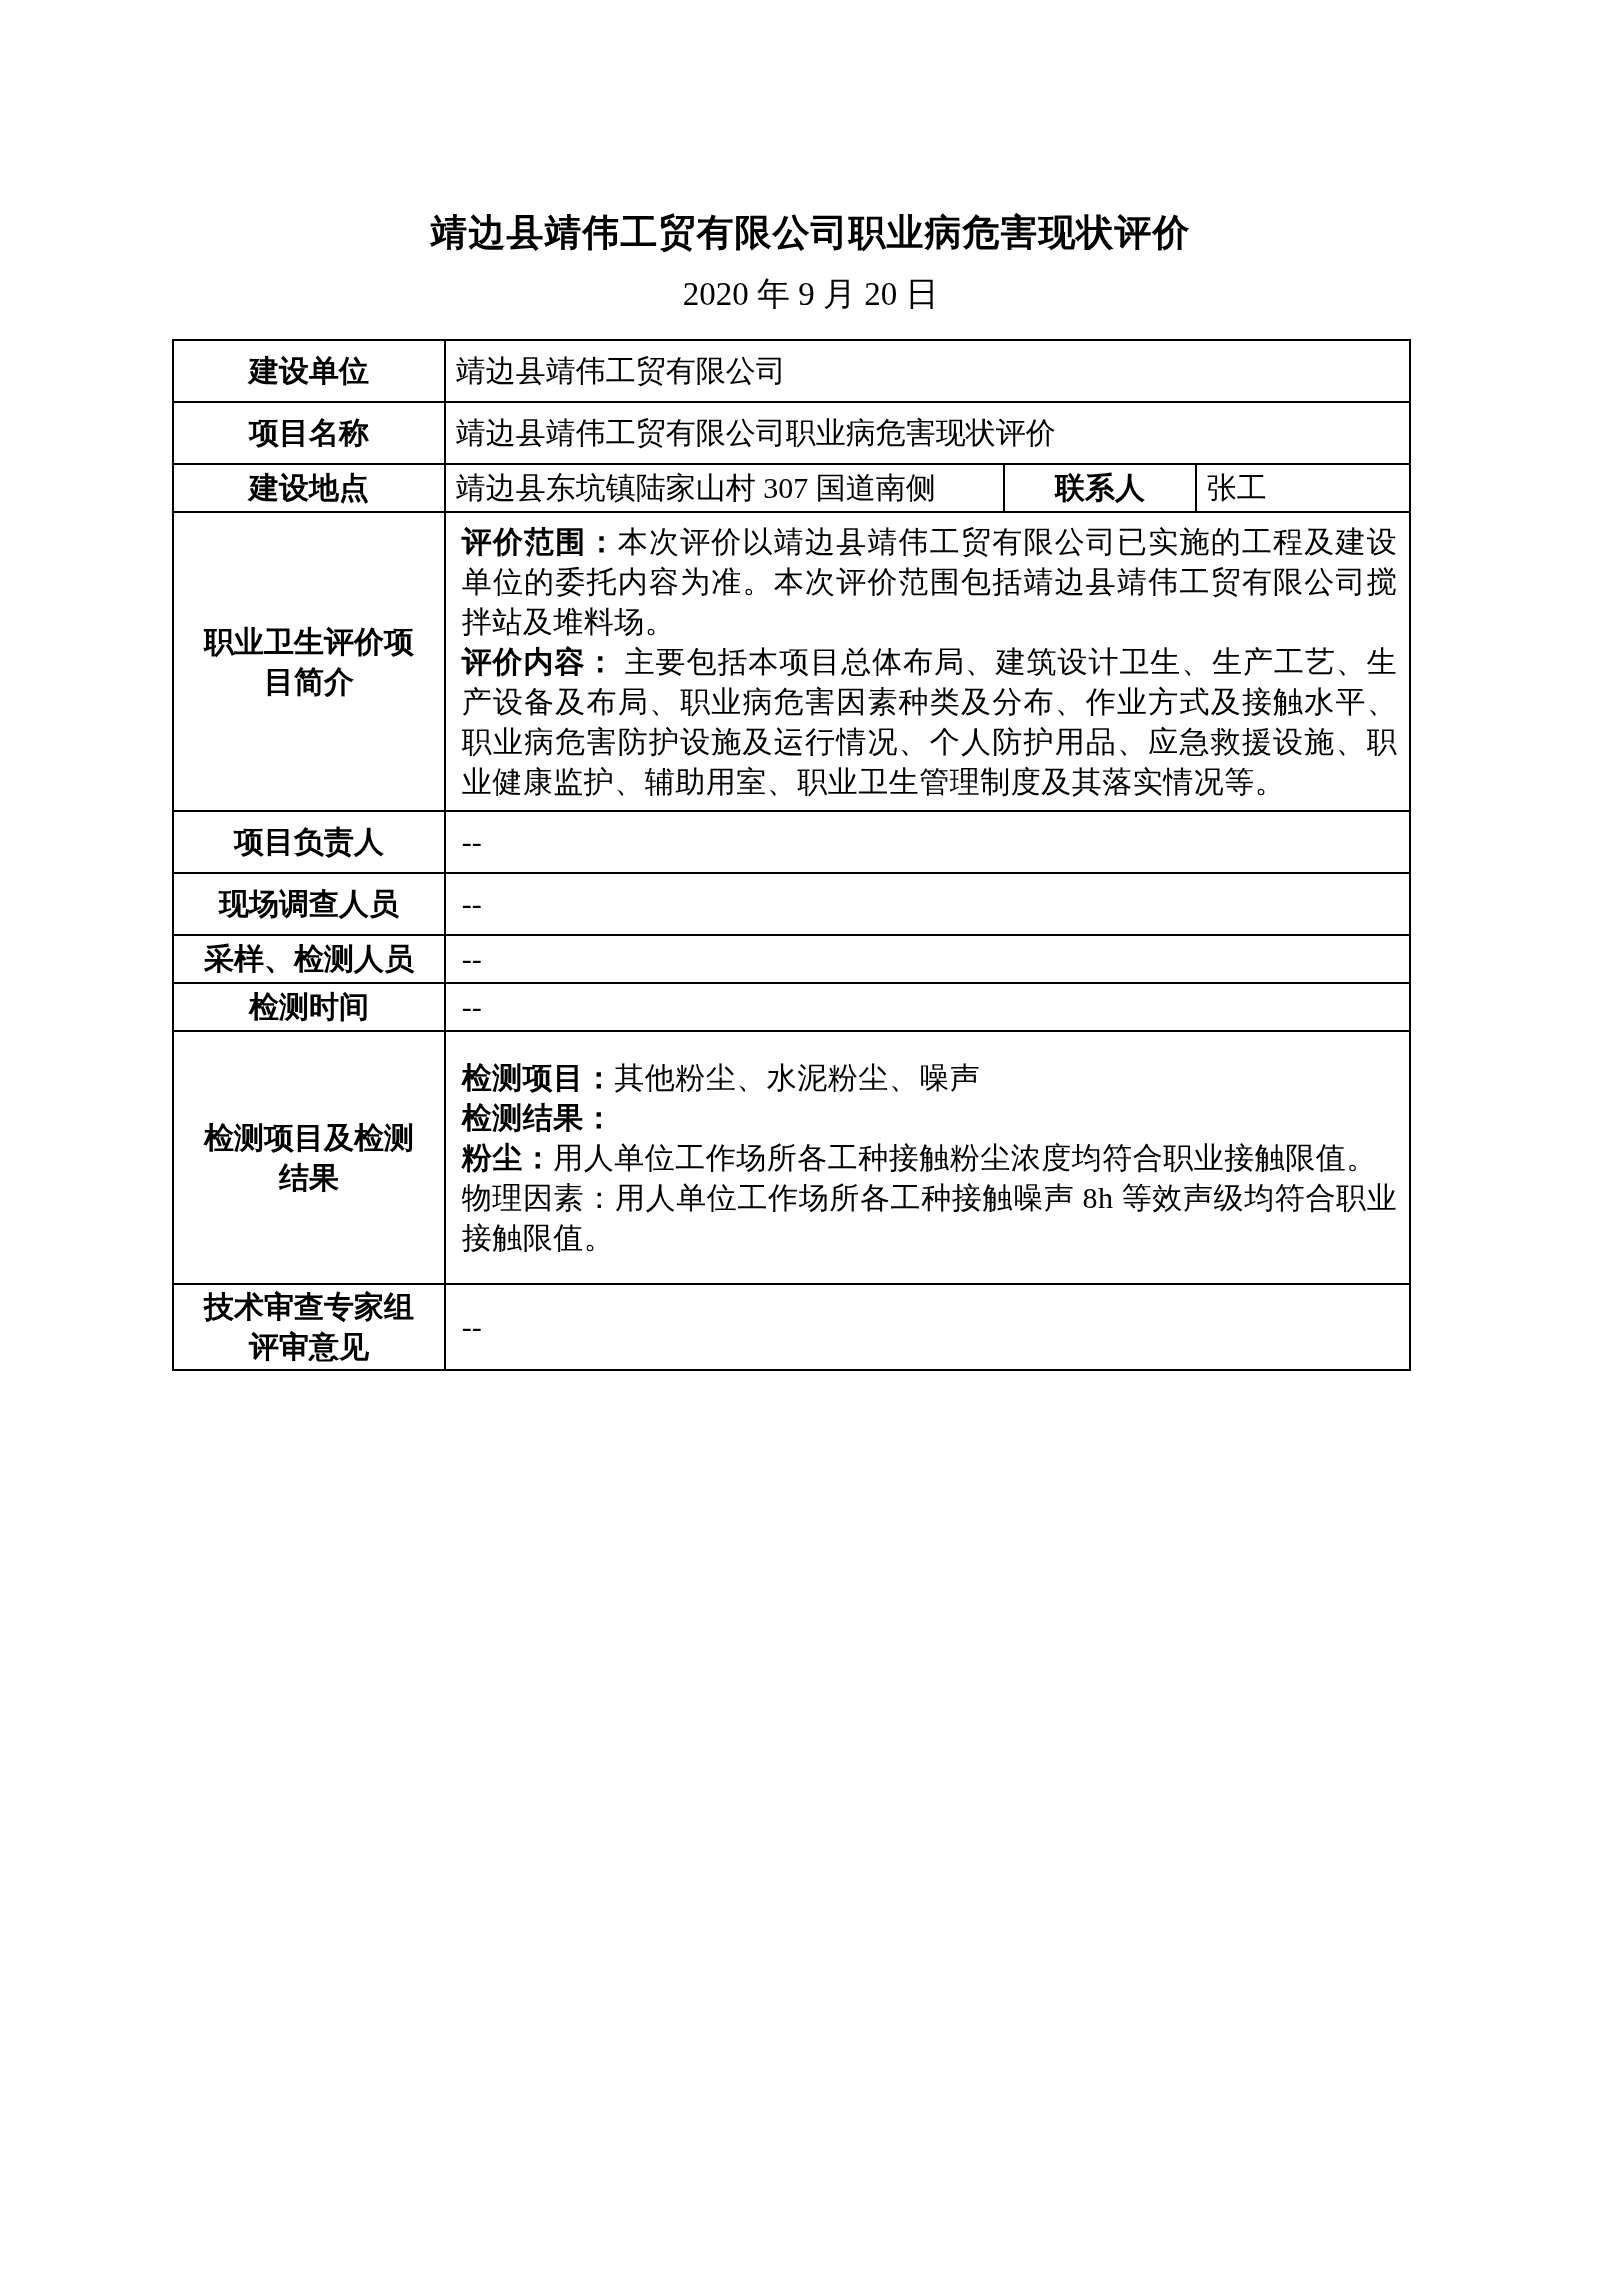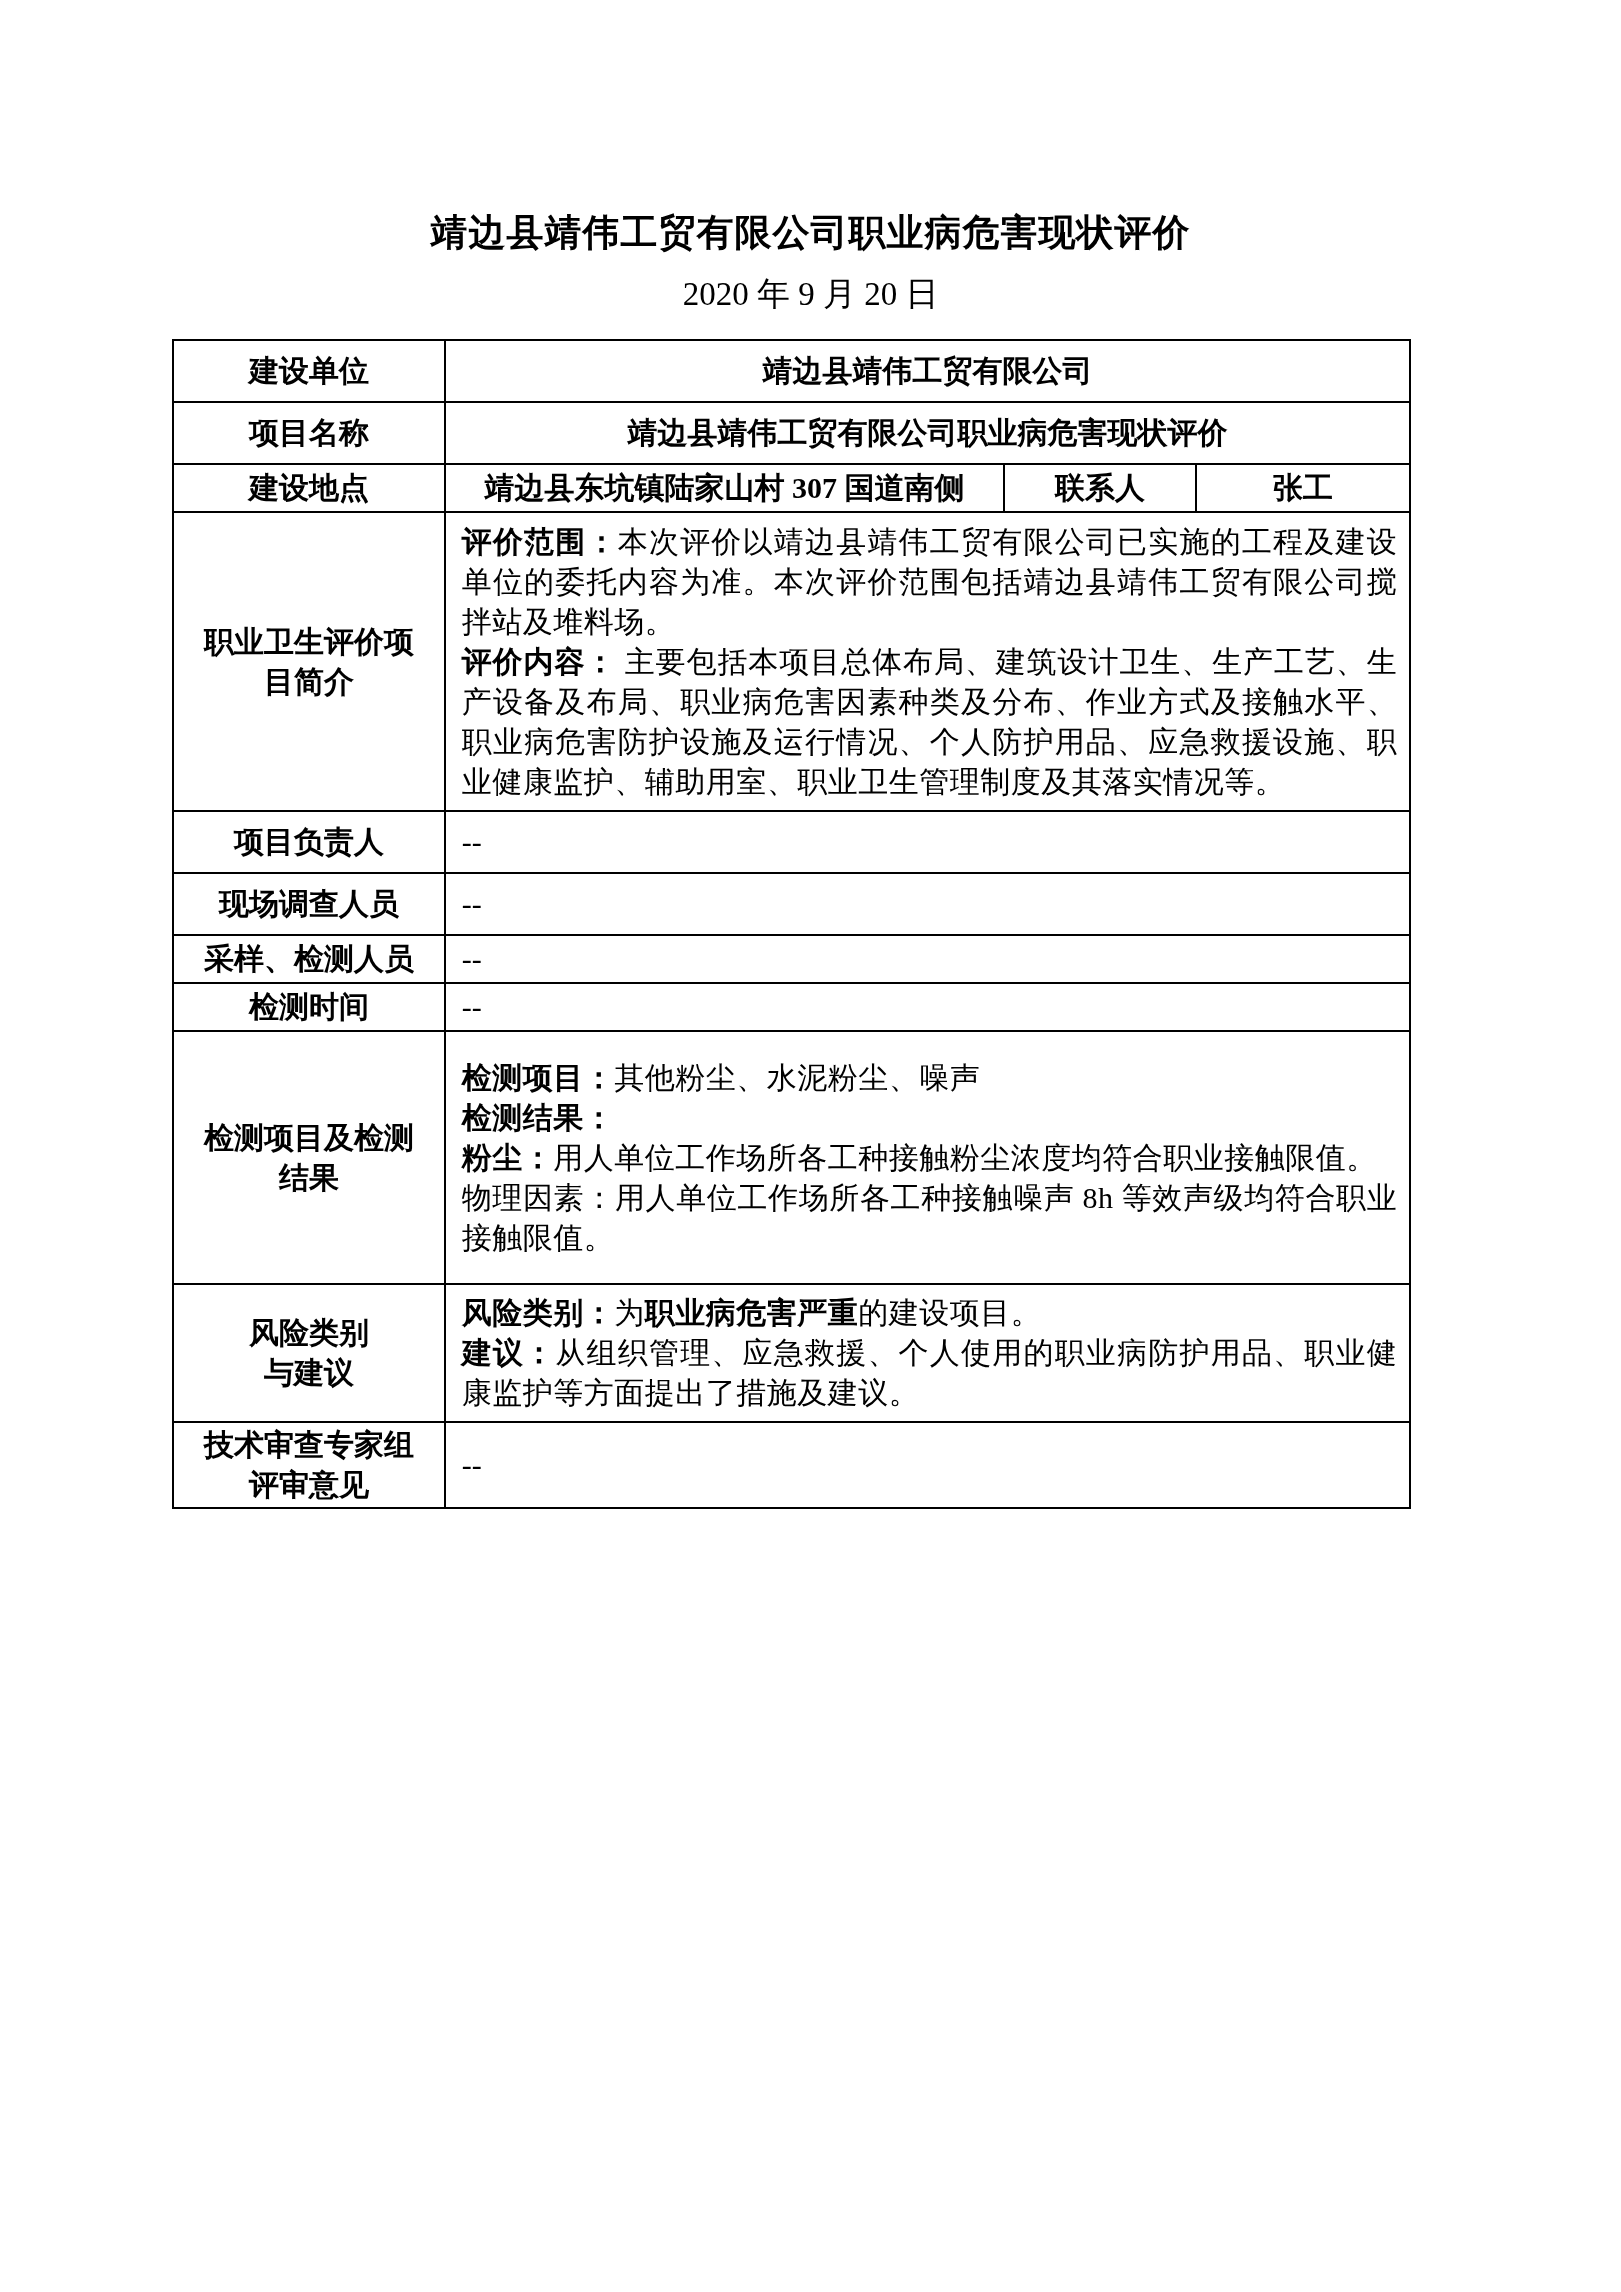"靖边县靖伟工贸有限公司" td.center-value { font-weight: bold -> none; text-align: center -> none }
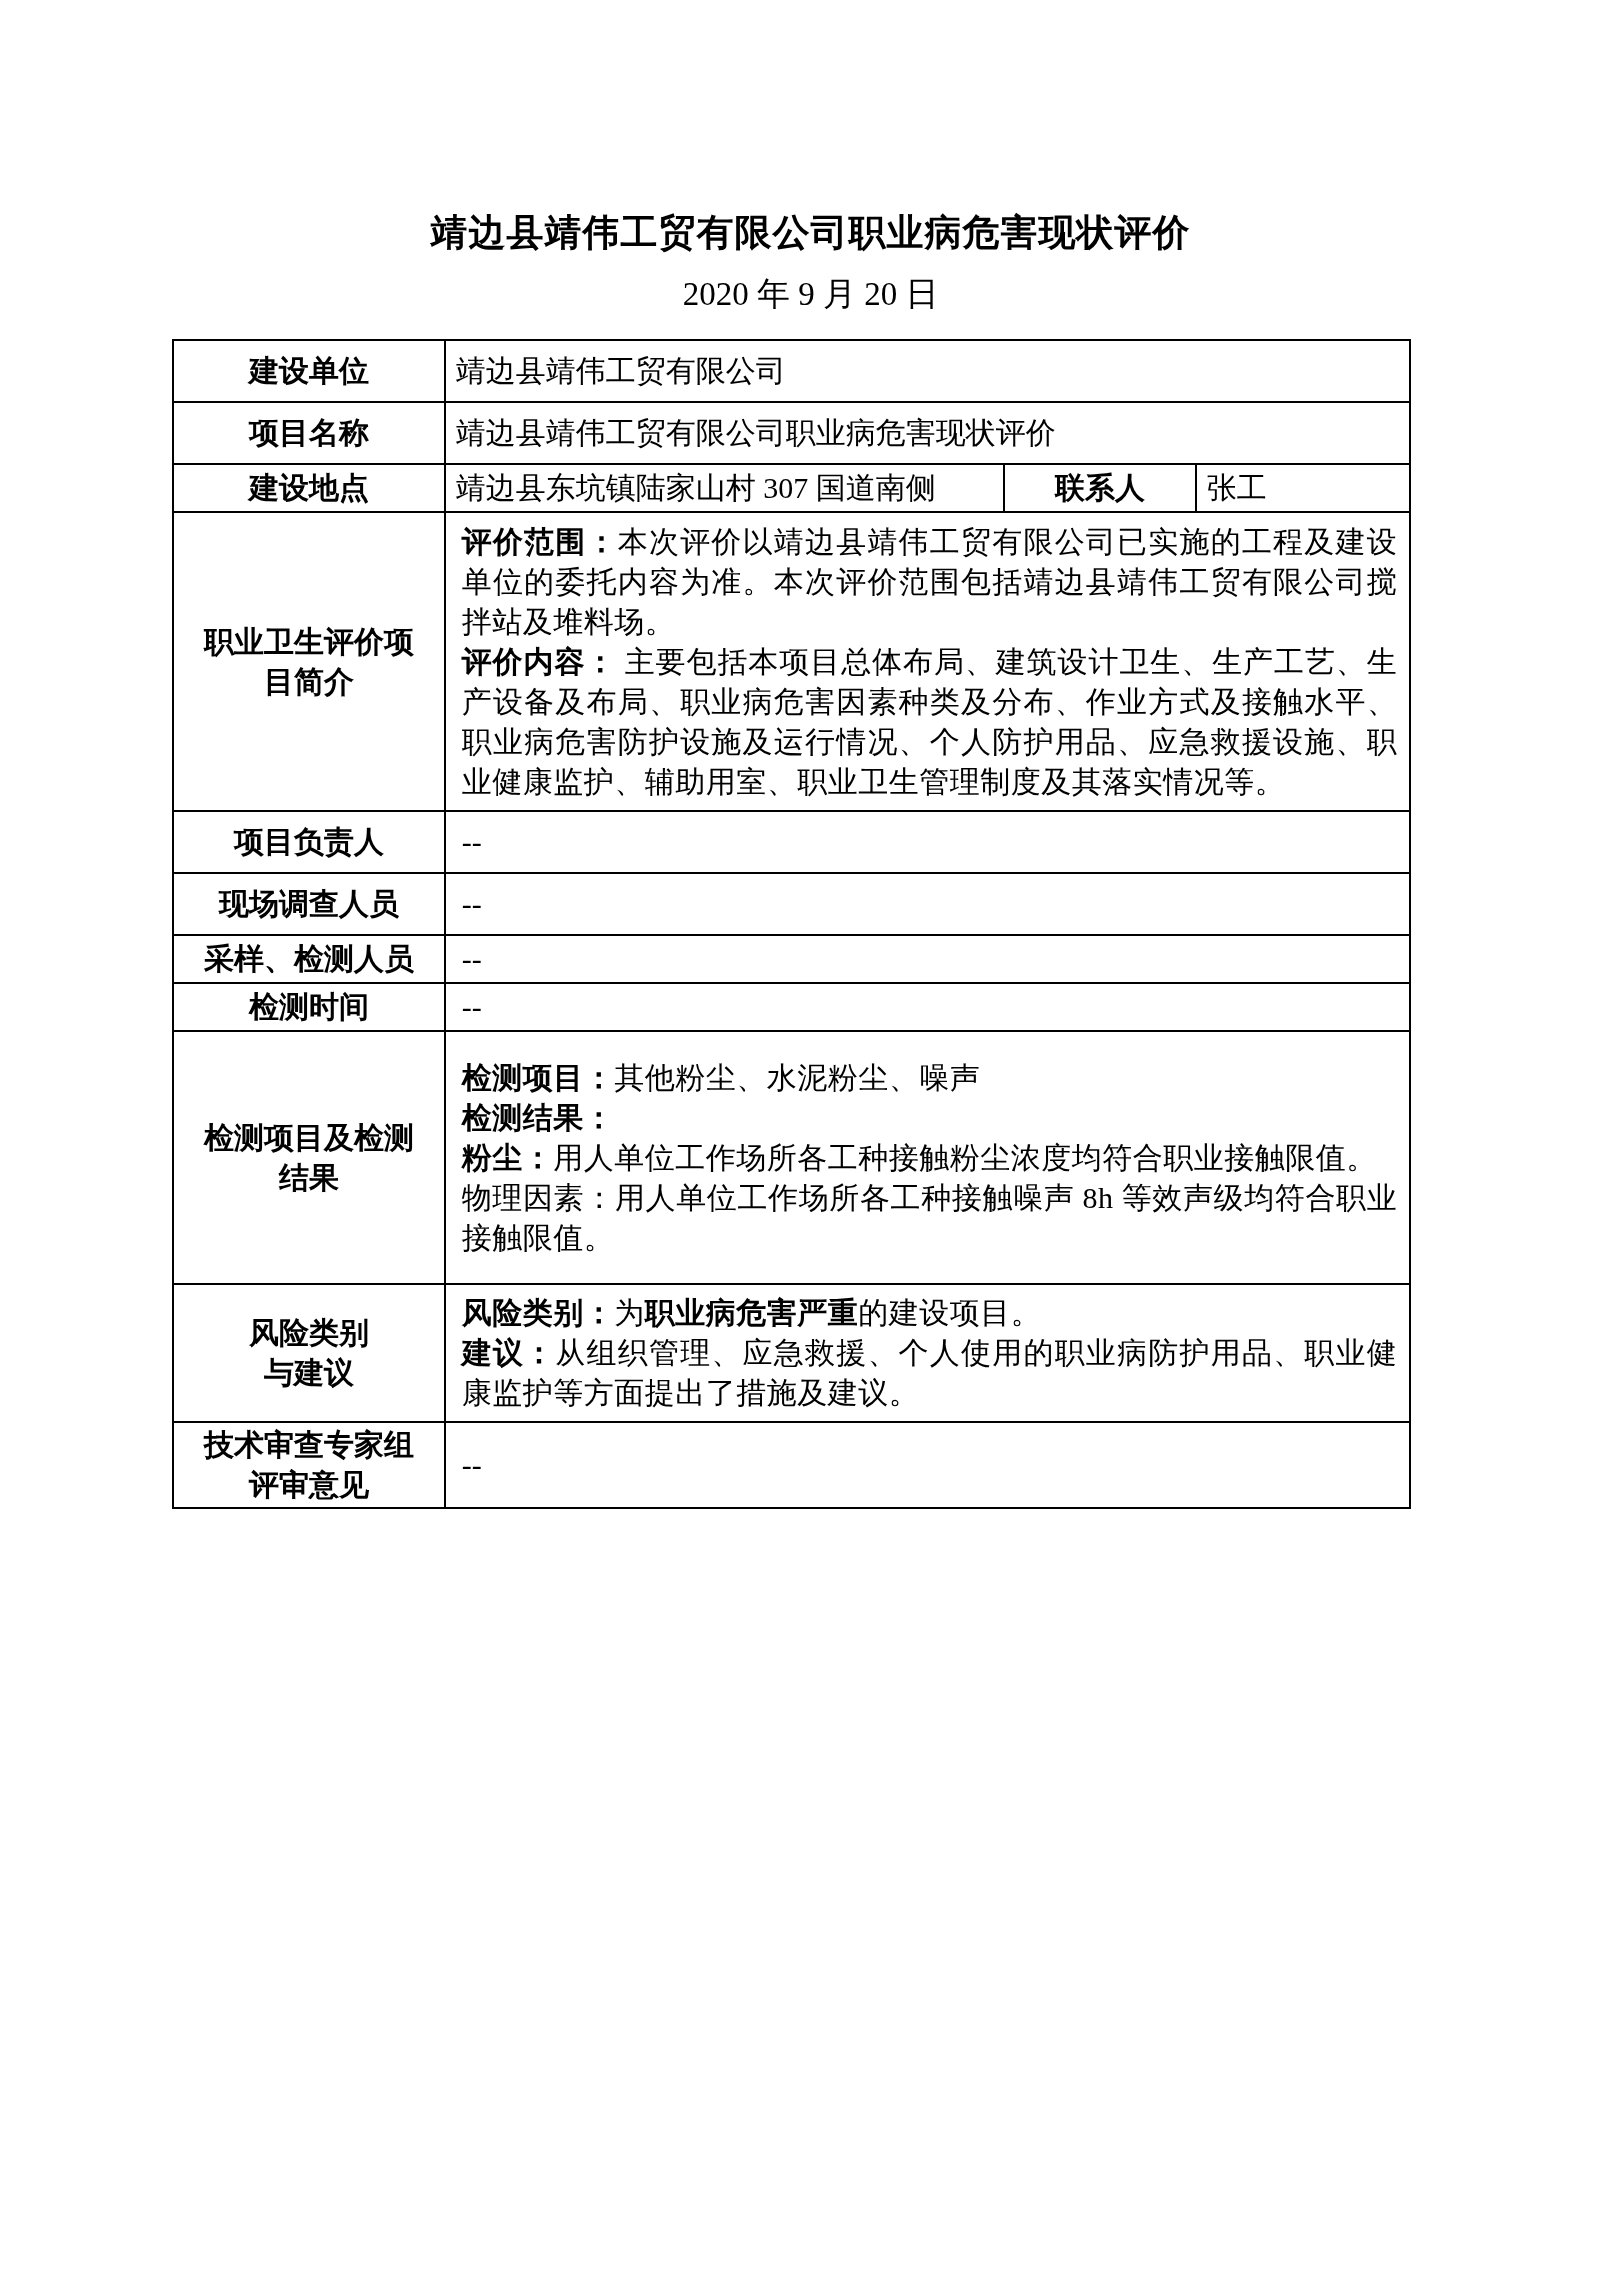"风险类别" tr.r-risk { html: <tr> <td>风险类别 与建议</td> <td> <div><span>风险类别：</span><span>为</span><span>职业病危害严重</span><span>的建设项目。</span></div> <div><span>建议：</span><span>从组织管理、应急救援、个人使用的职业病防护用品、职业健康监护等方面提出了措施及建议。</span></div> </td> </tr> -> none }
